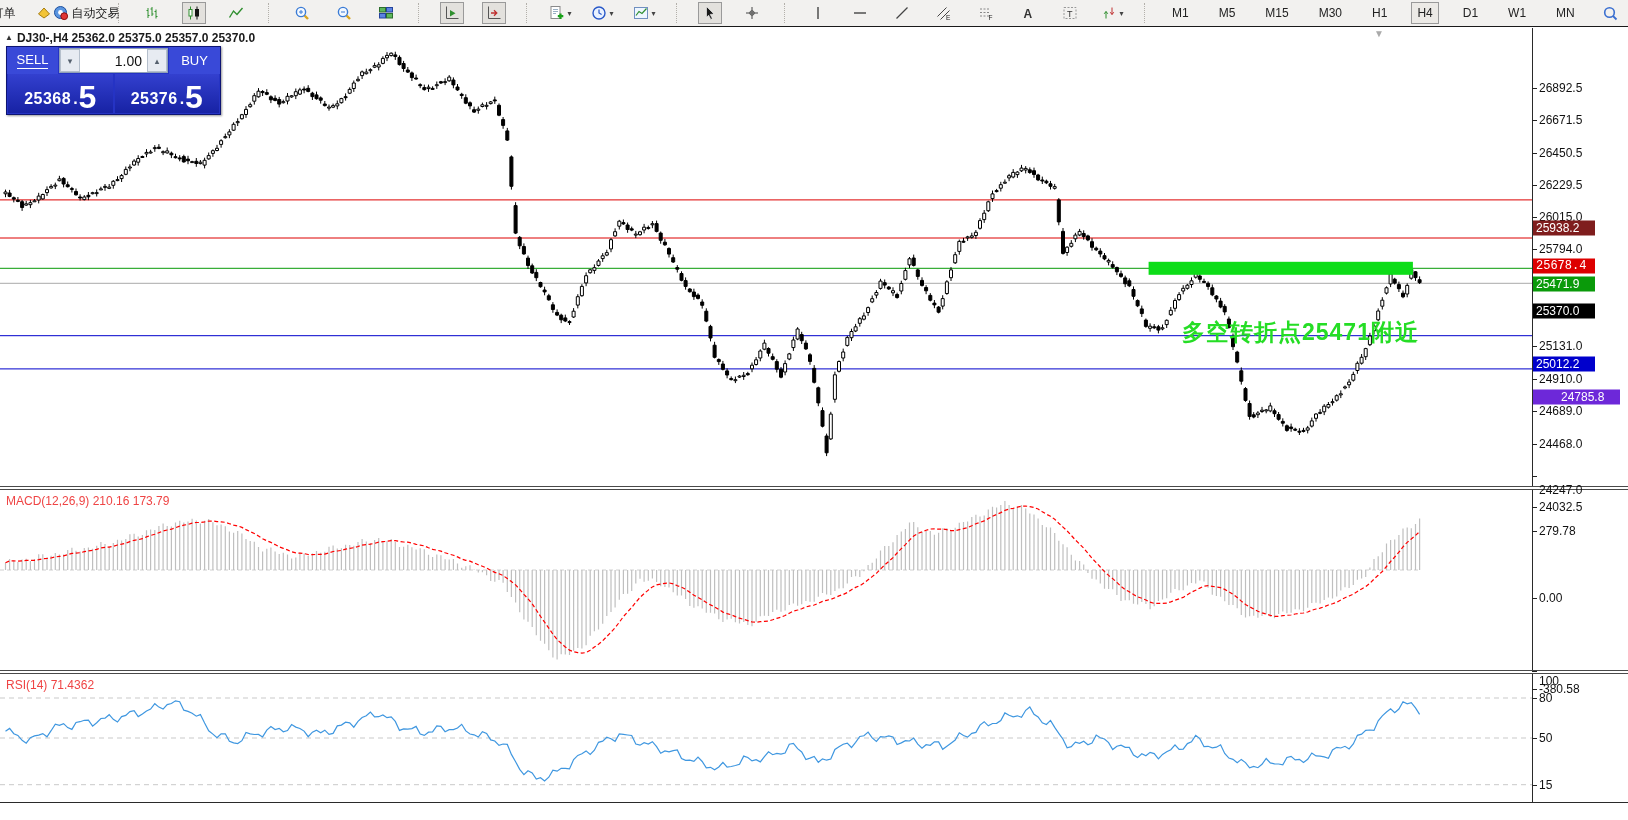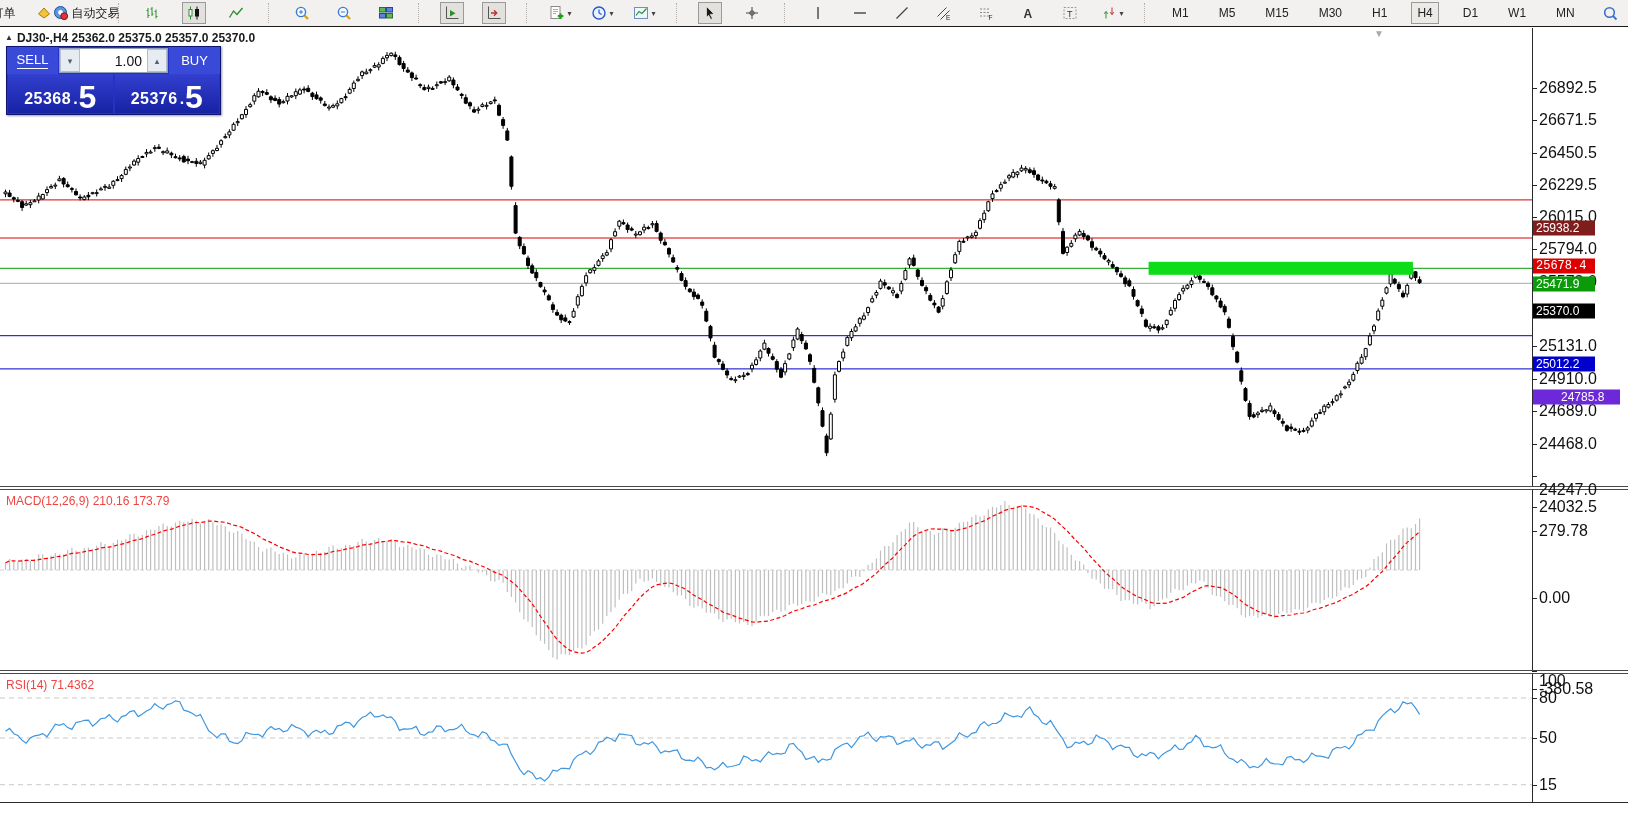"26892.5" .tick-text { font-size: 16px -> 12px }
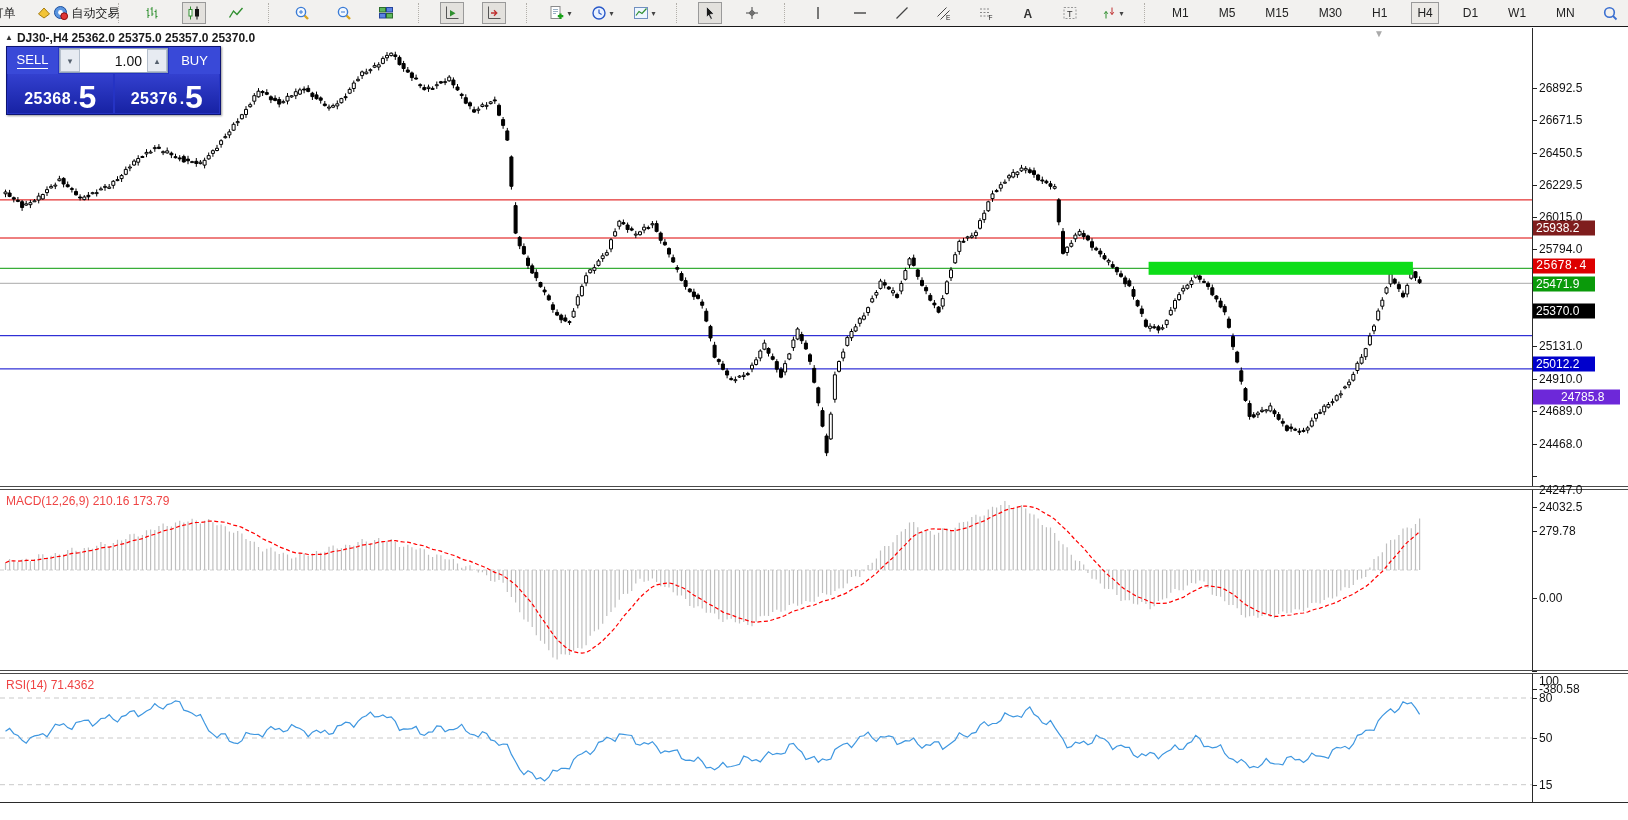"多空转折点25471附近" div.annotation { html: none -> <div>多空转折点25471附近</div> }
